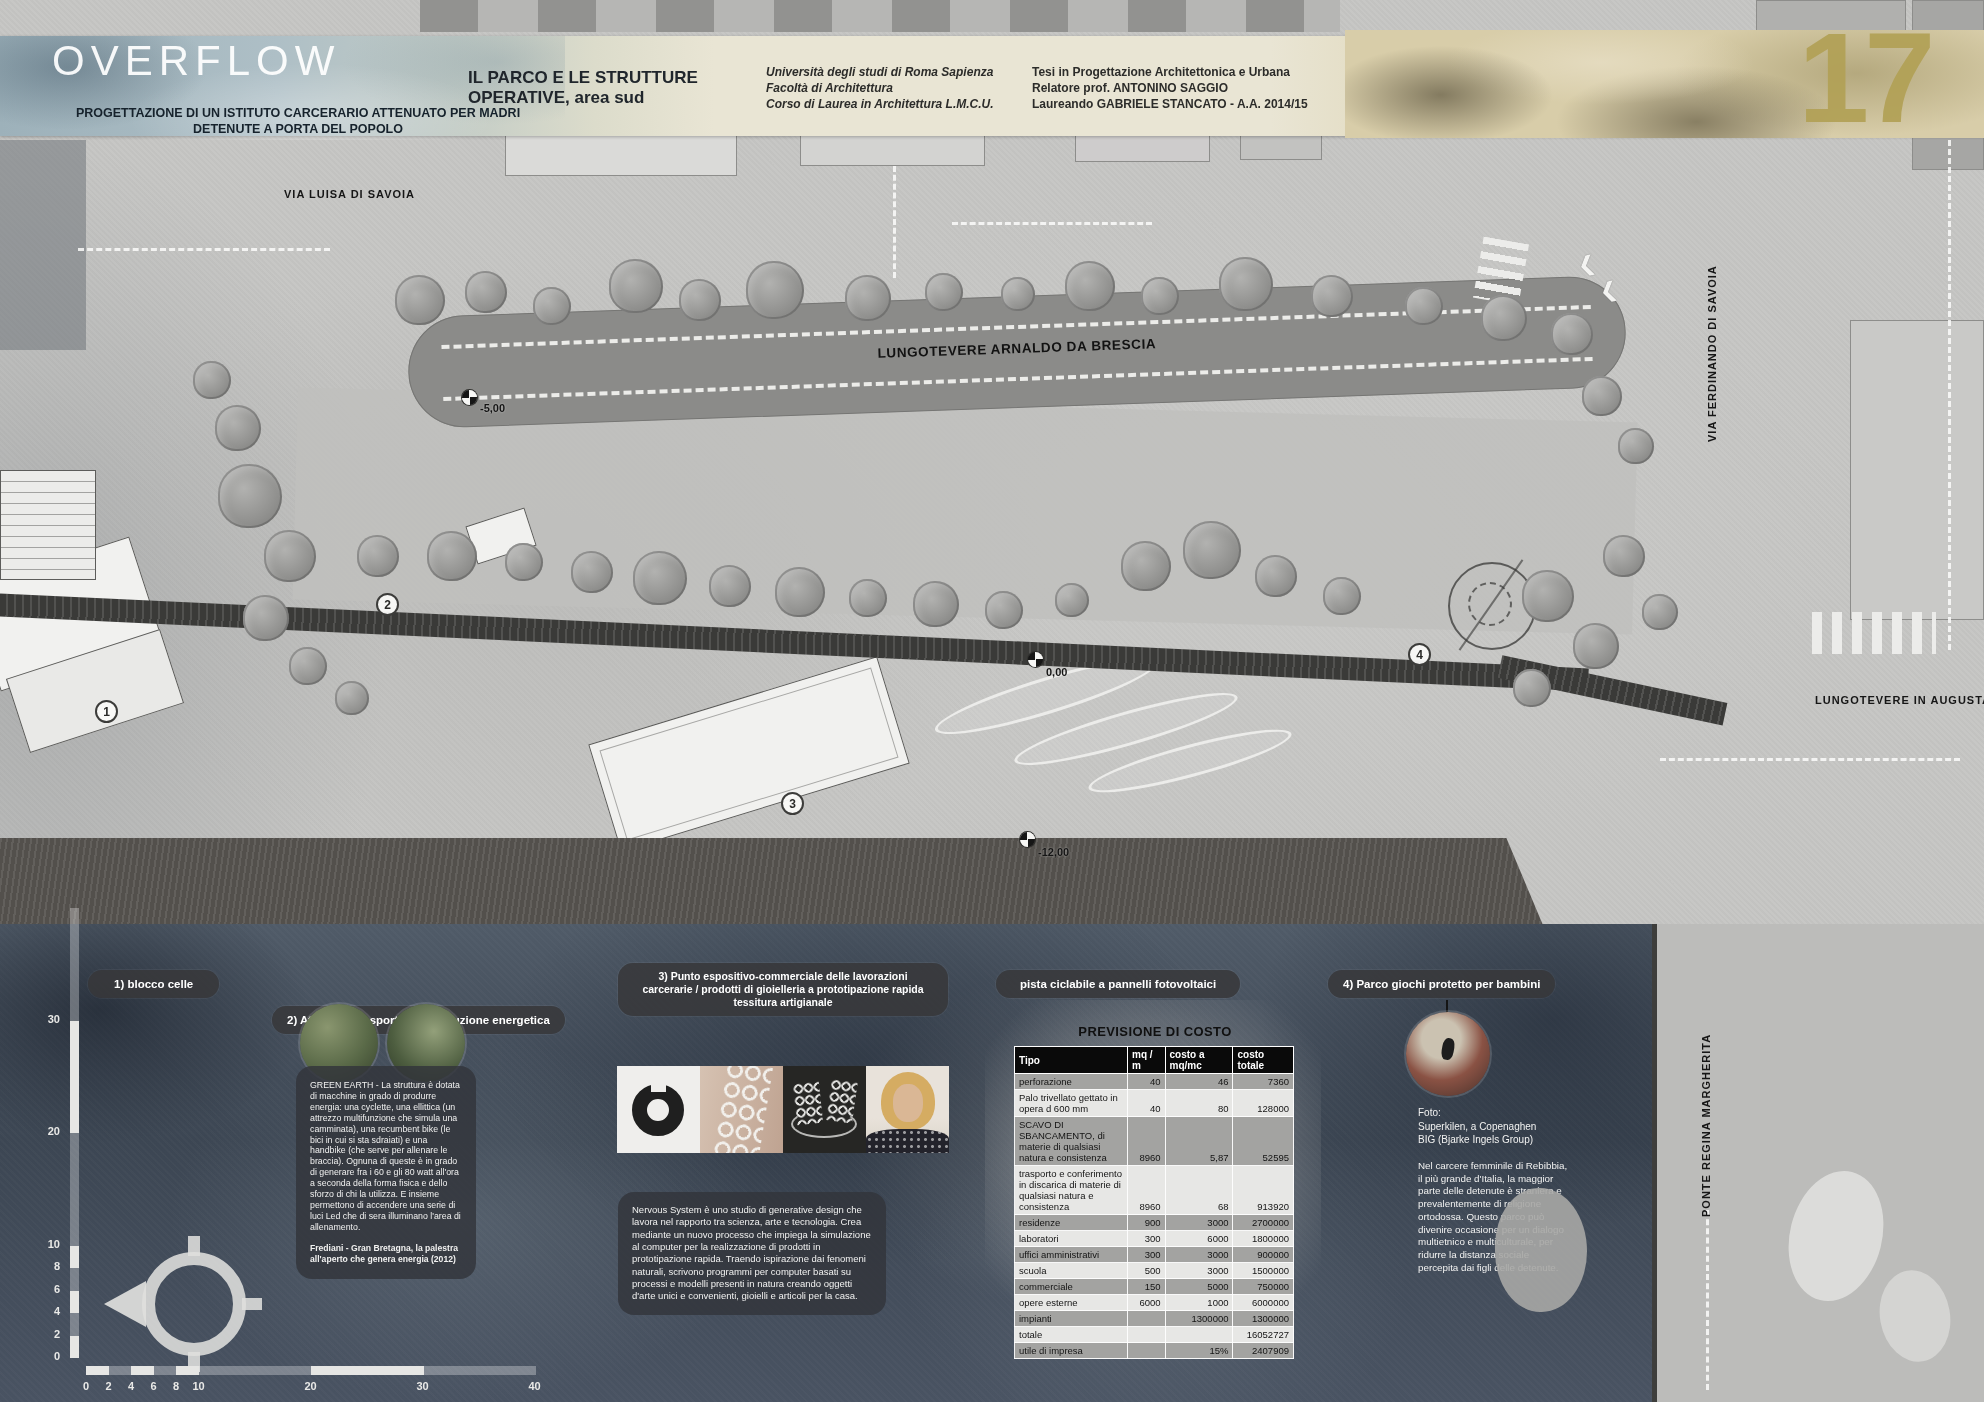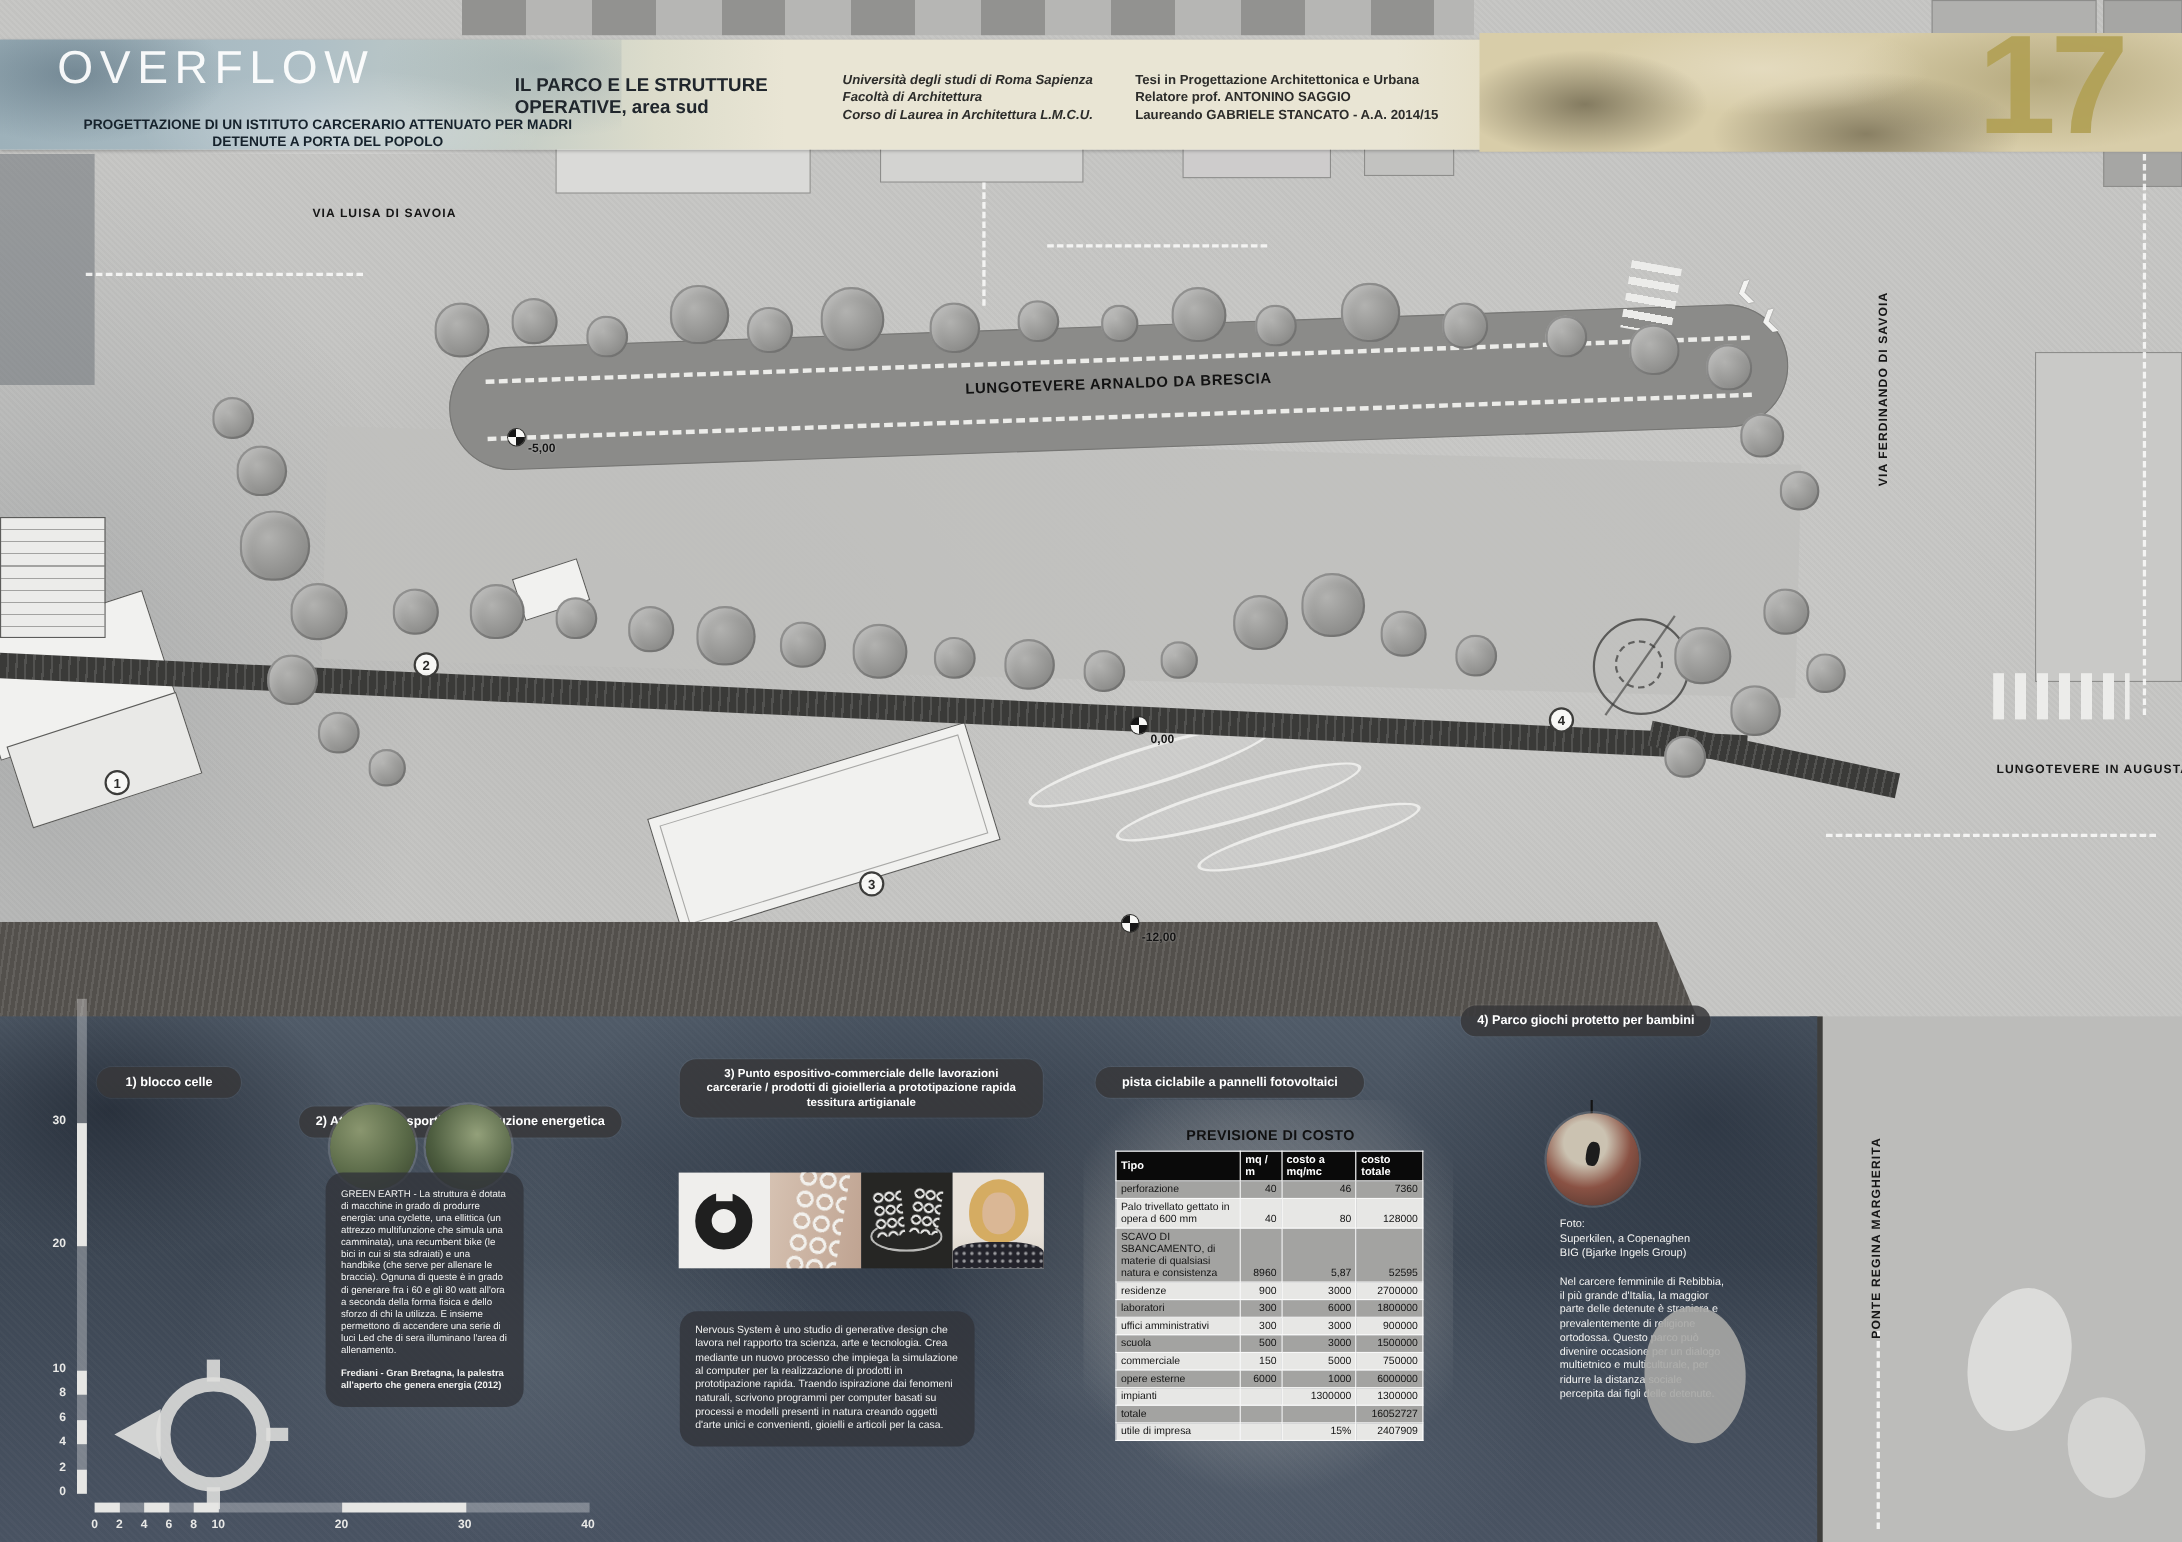"4) Parco giochi protetto per" div.abs { top: 914px -> 970px }
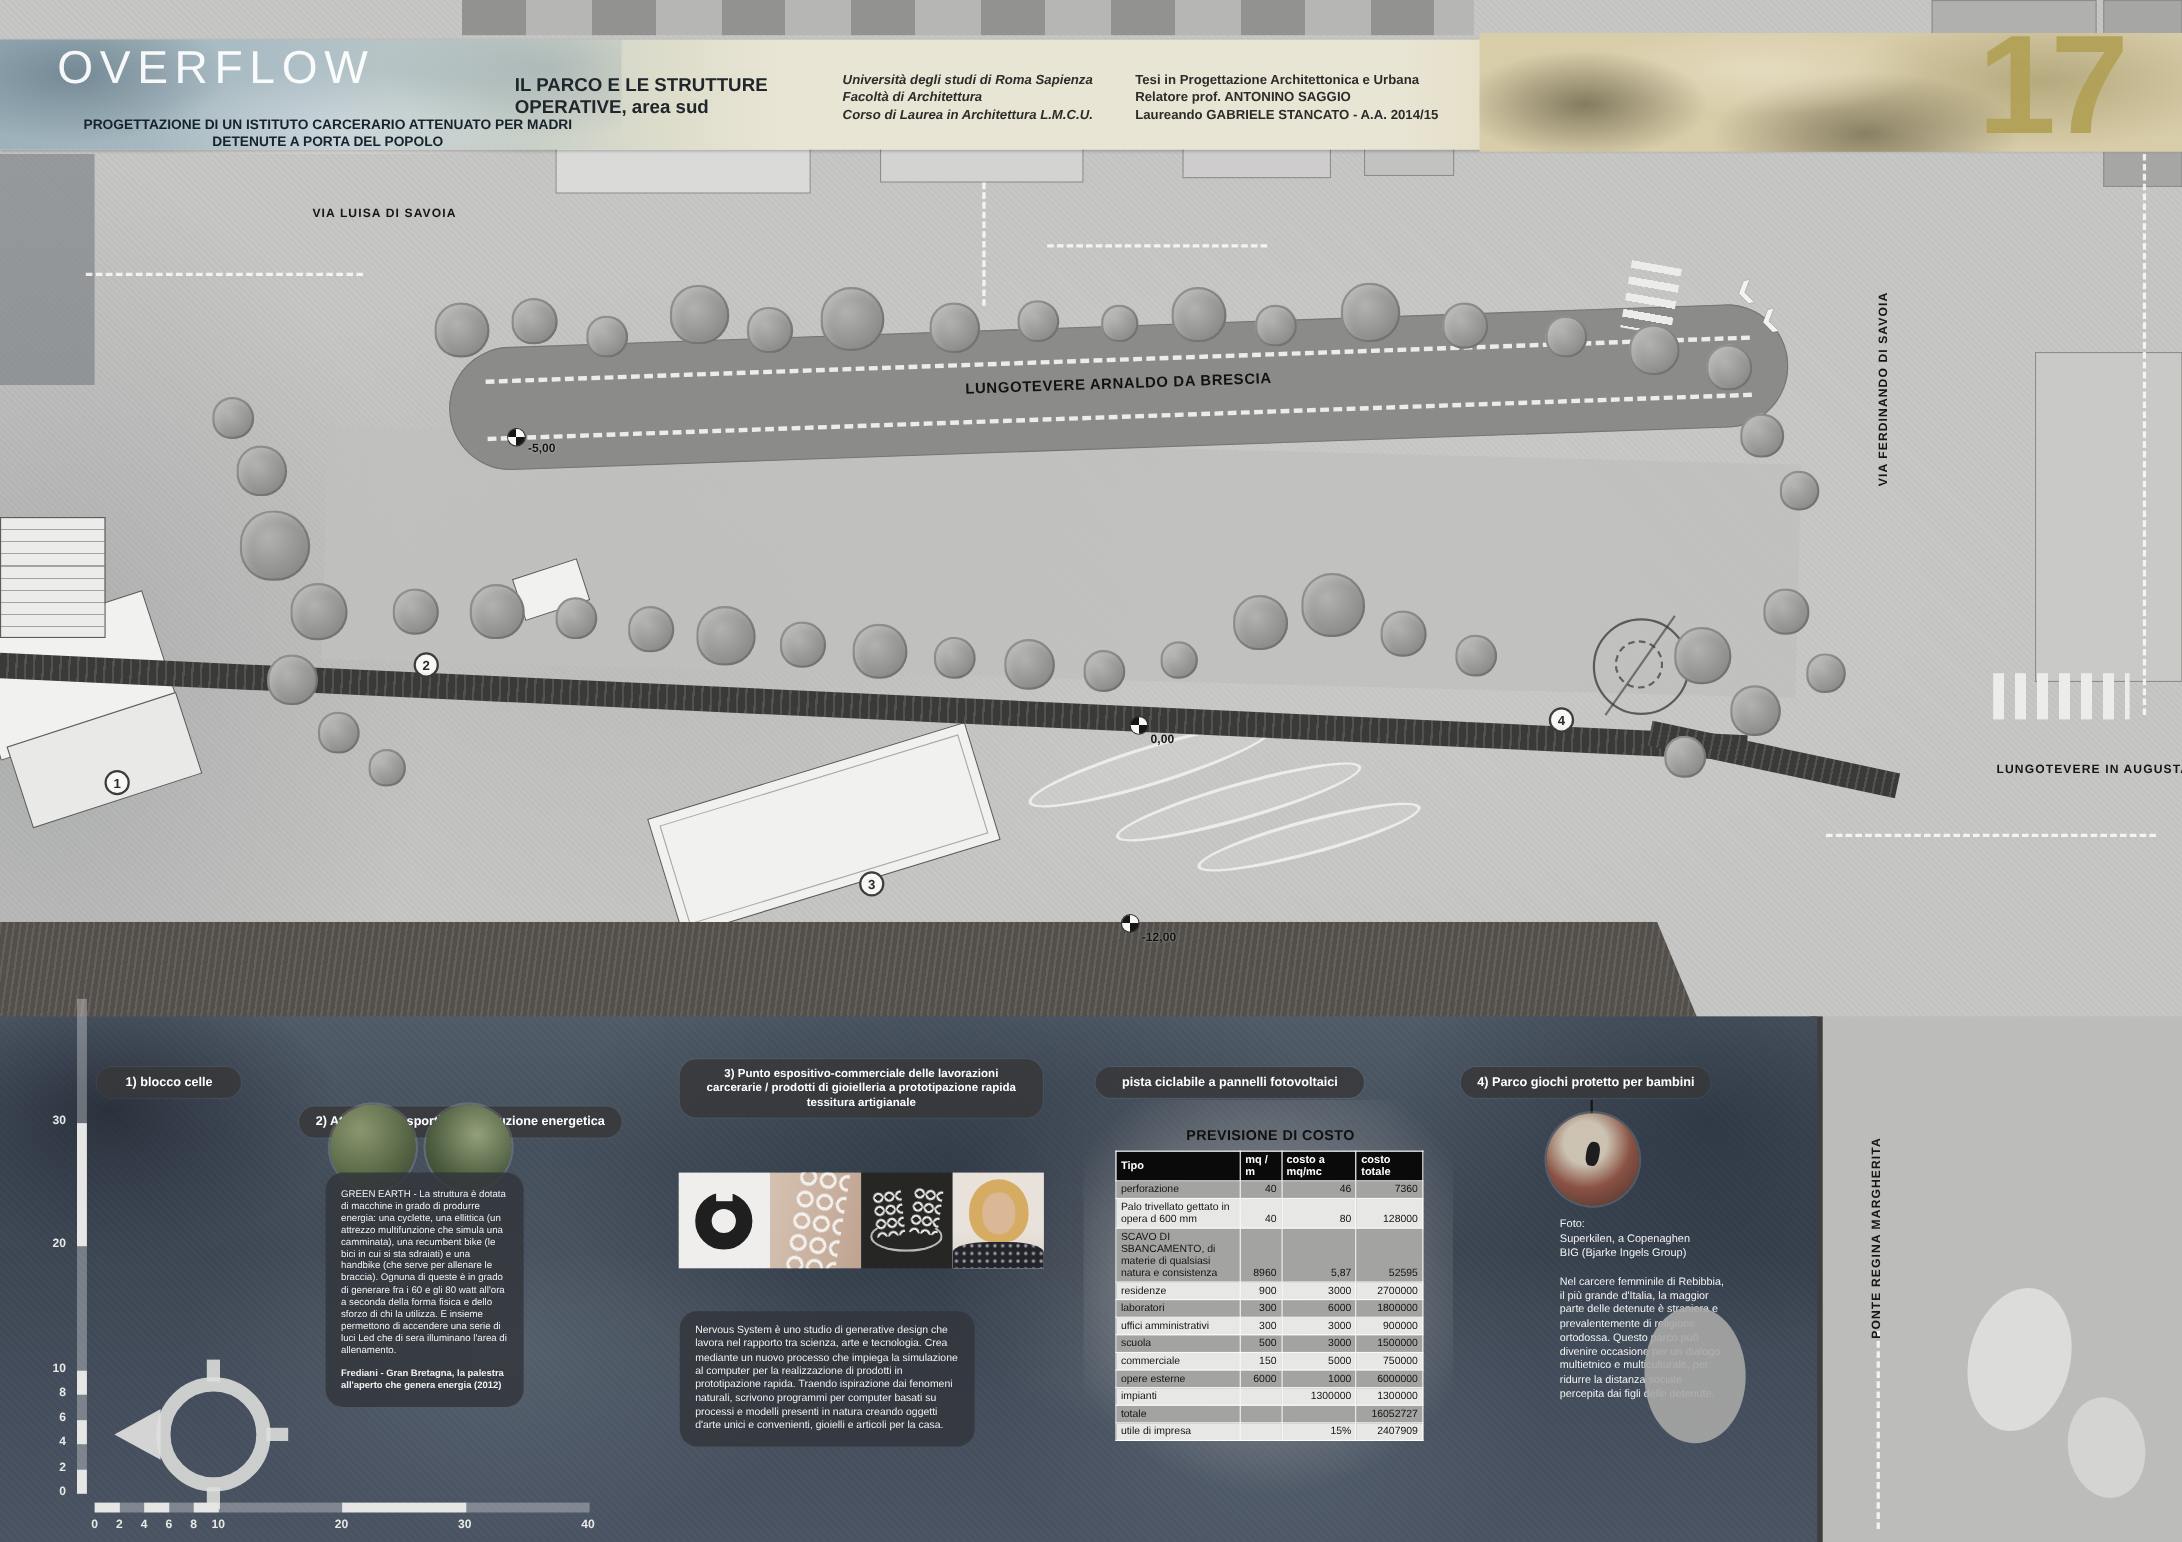"trasporto e conferimento in discarica" tr { html: none -> <tr> <td>trasporto e conferimento in discarica di materie di qualsiasi natura e consistenza</td> <td>8960</td> <td>68</td> <td>913920</td> </tr> }
